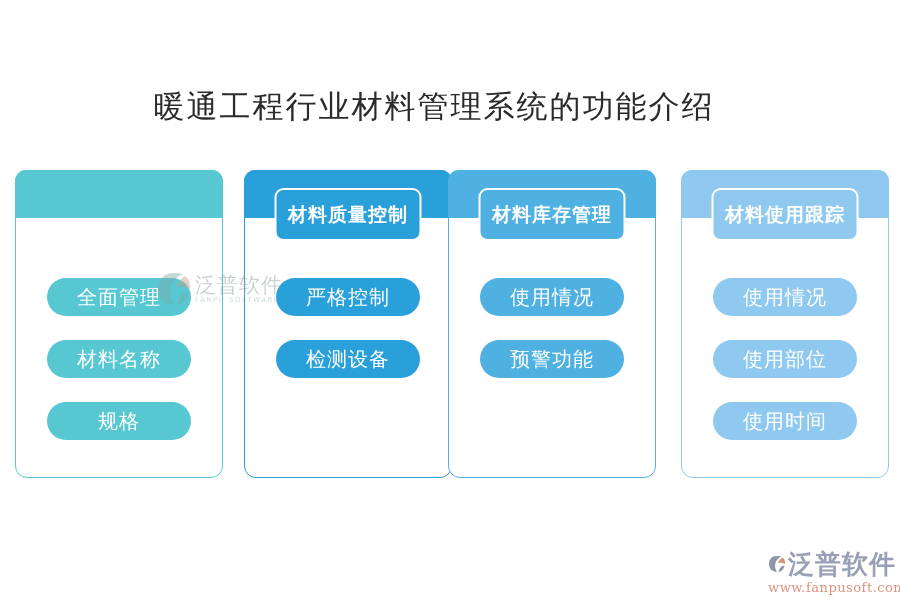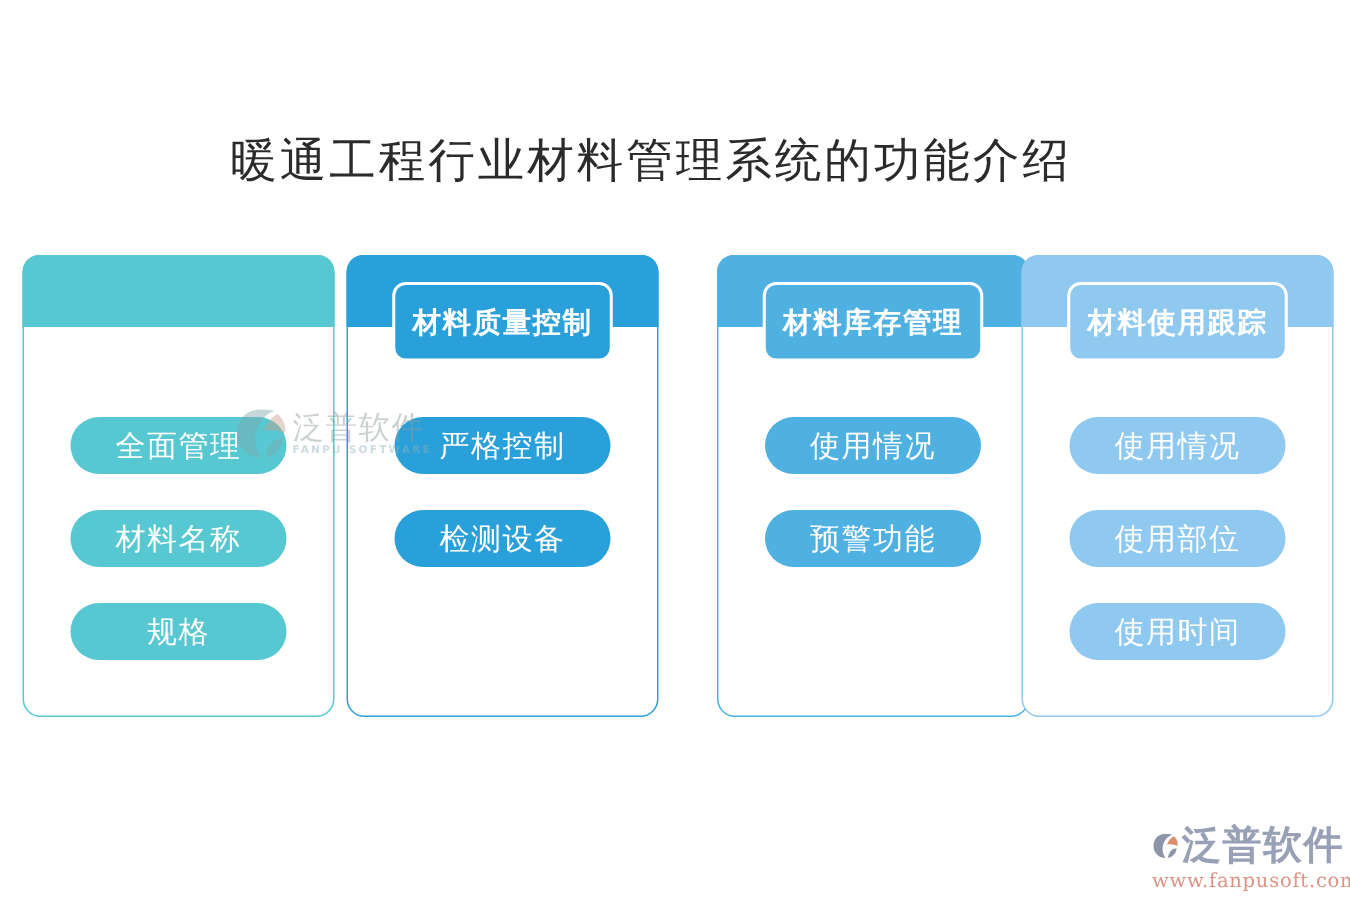"材料质量控制" .card.c1 { left: 231px -> 244px }
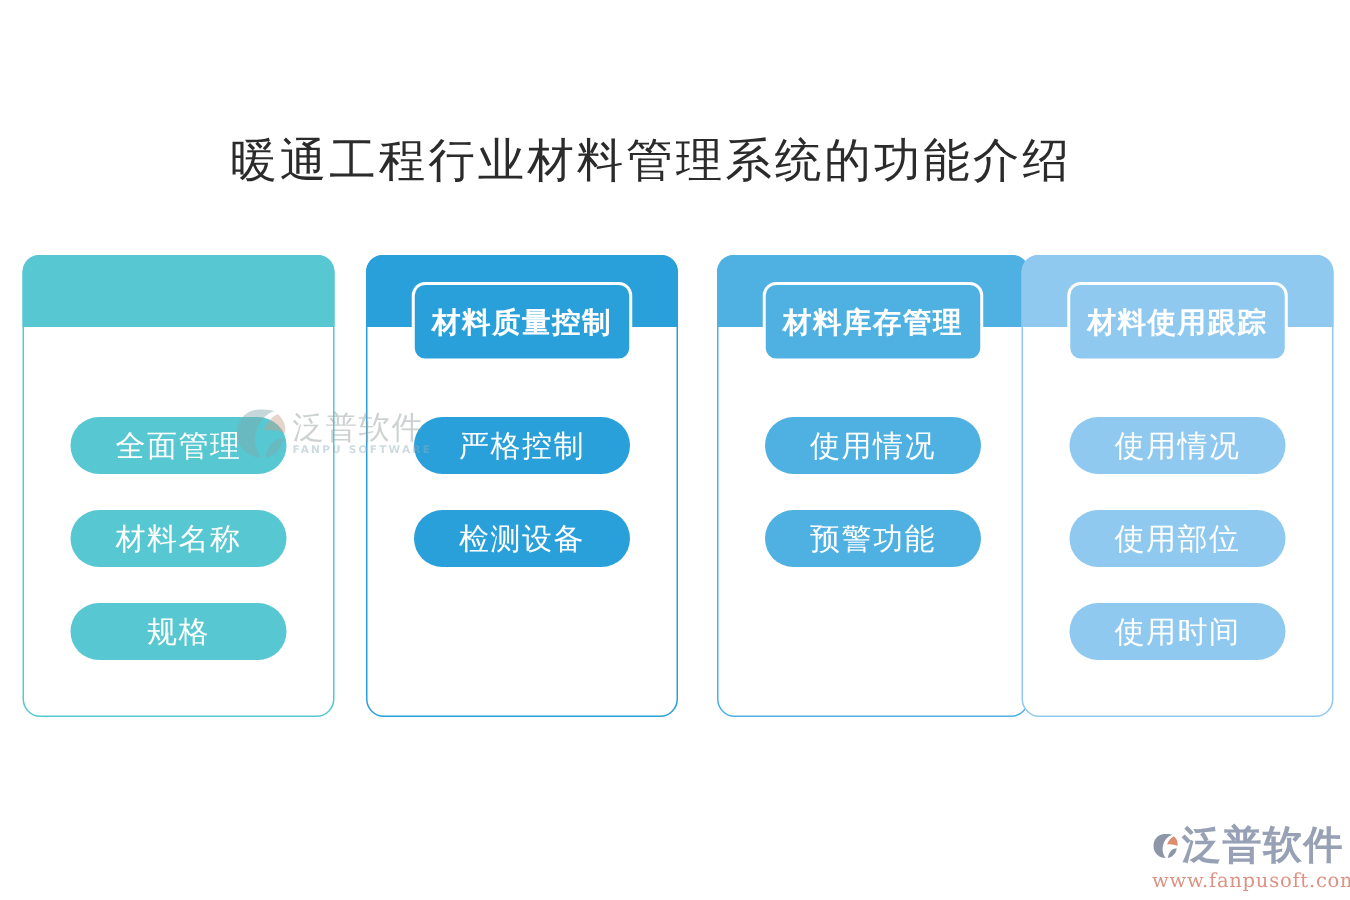"材料库存管理" .card.c2 { left: 478px -> 448px }
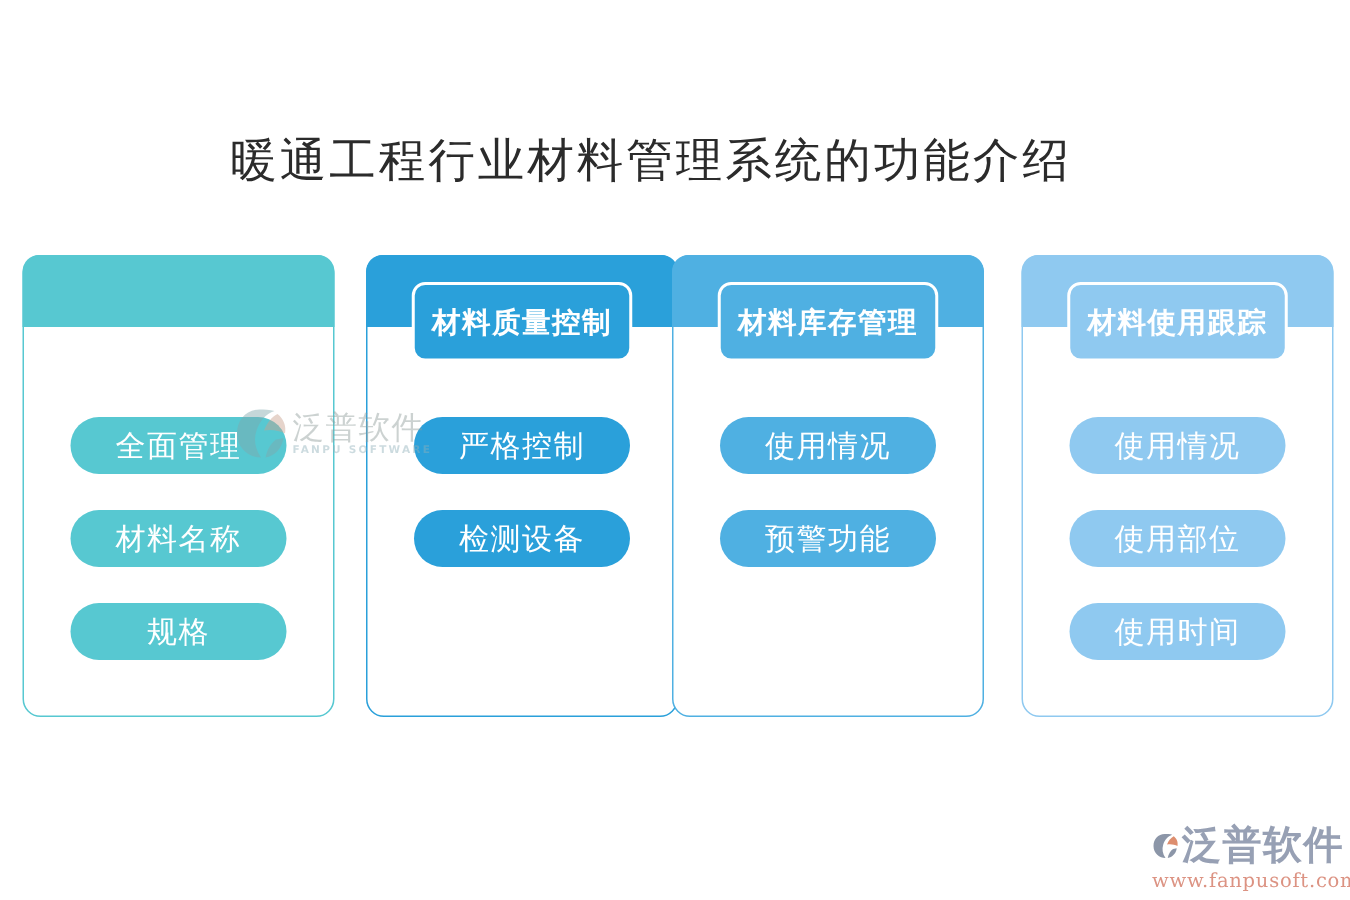"FANPU SOFTWARE" .watermark .wm-sub { font-weight: bold -> none }
